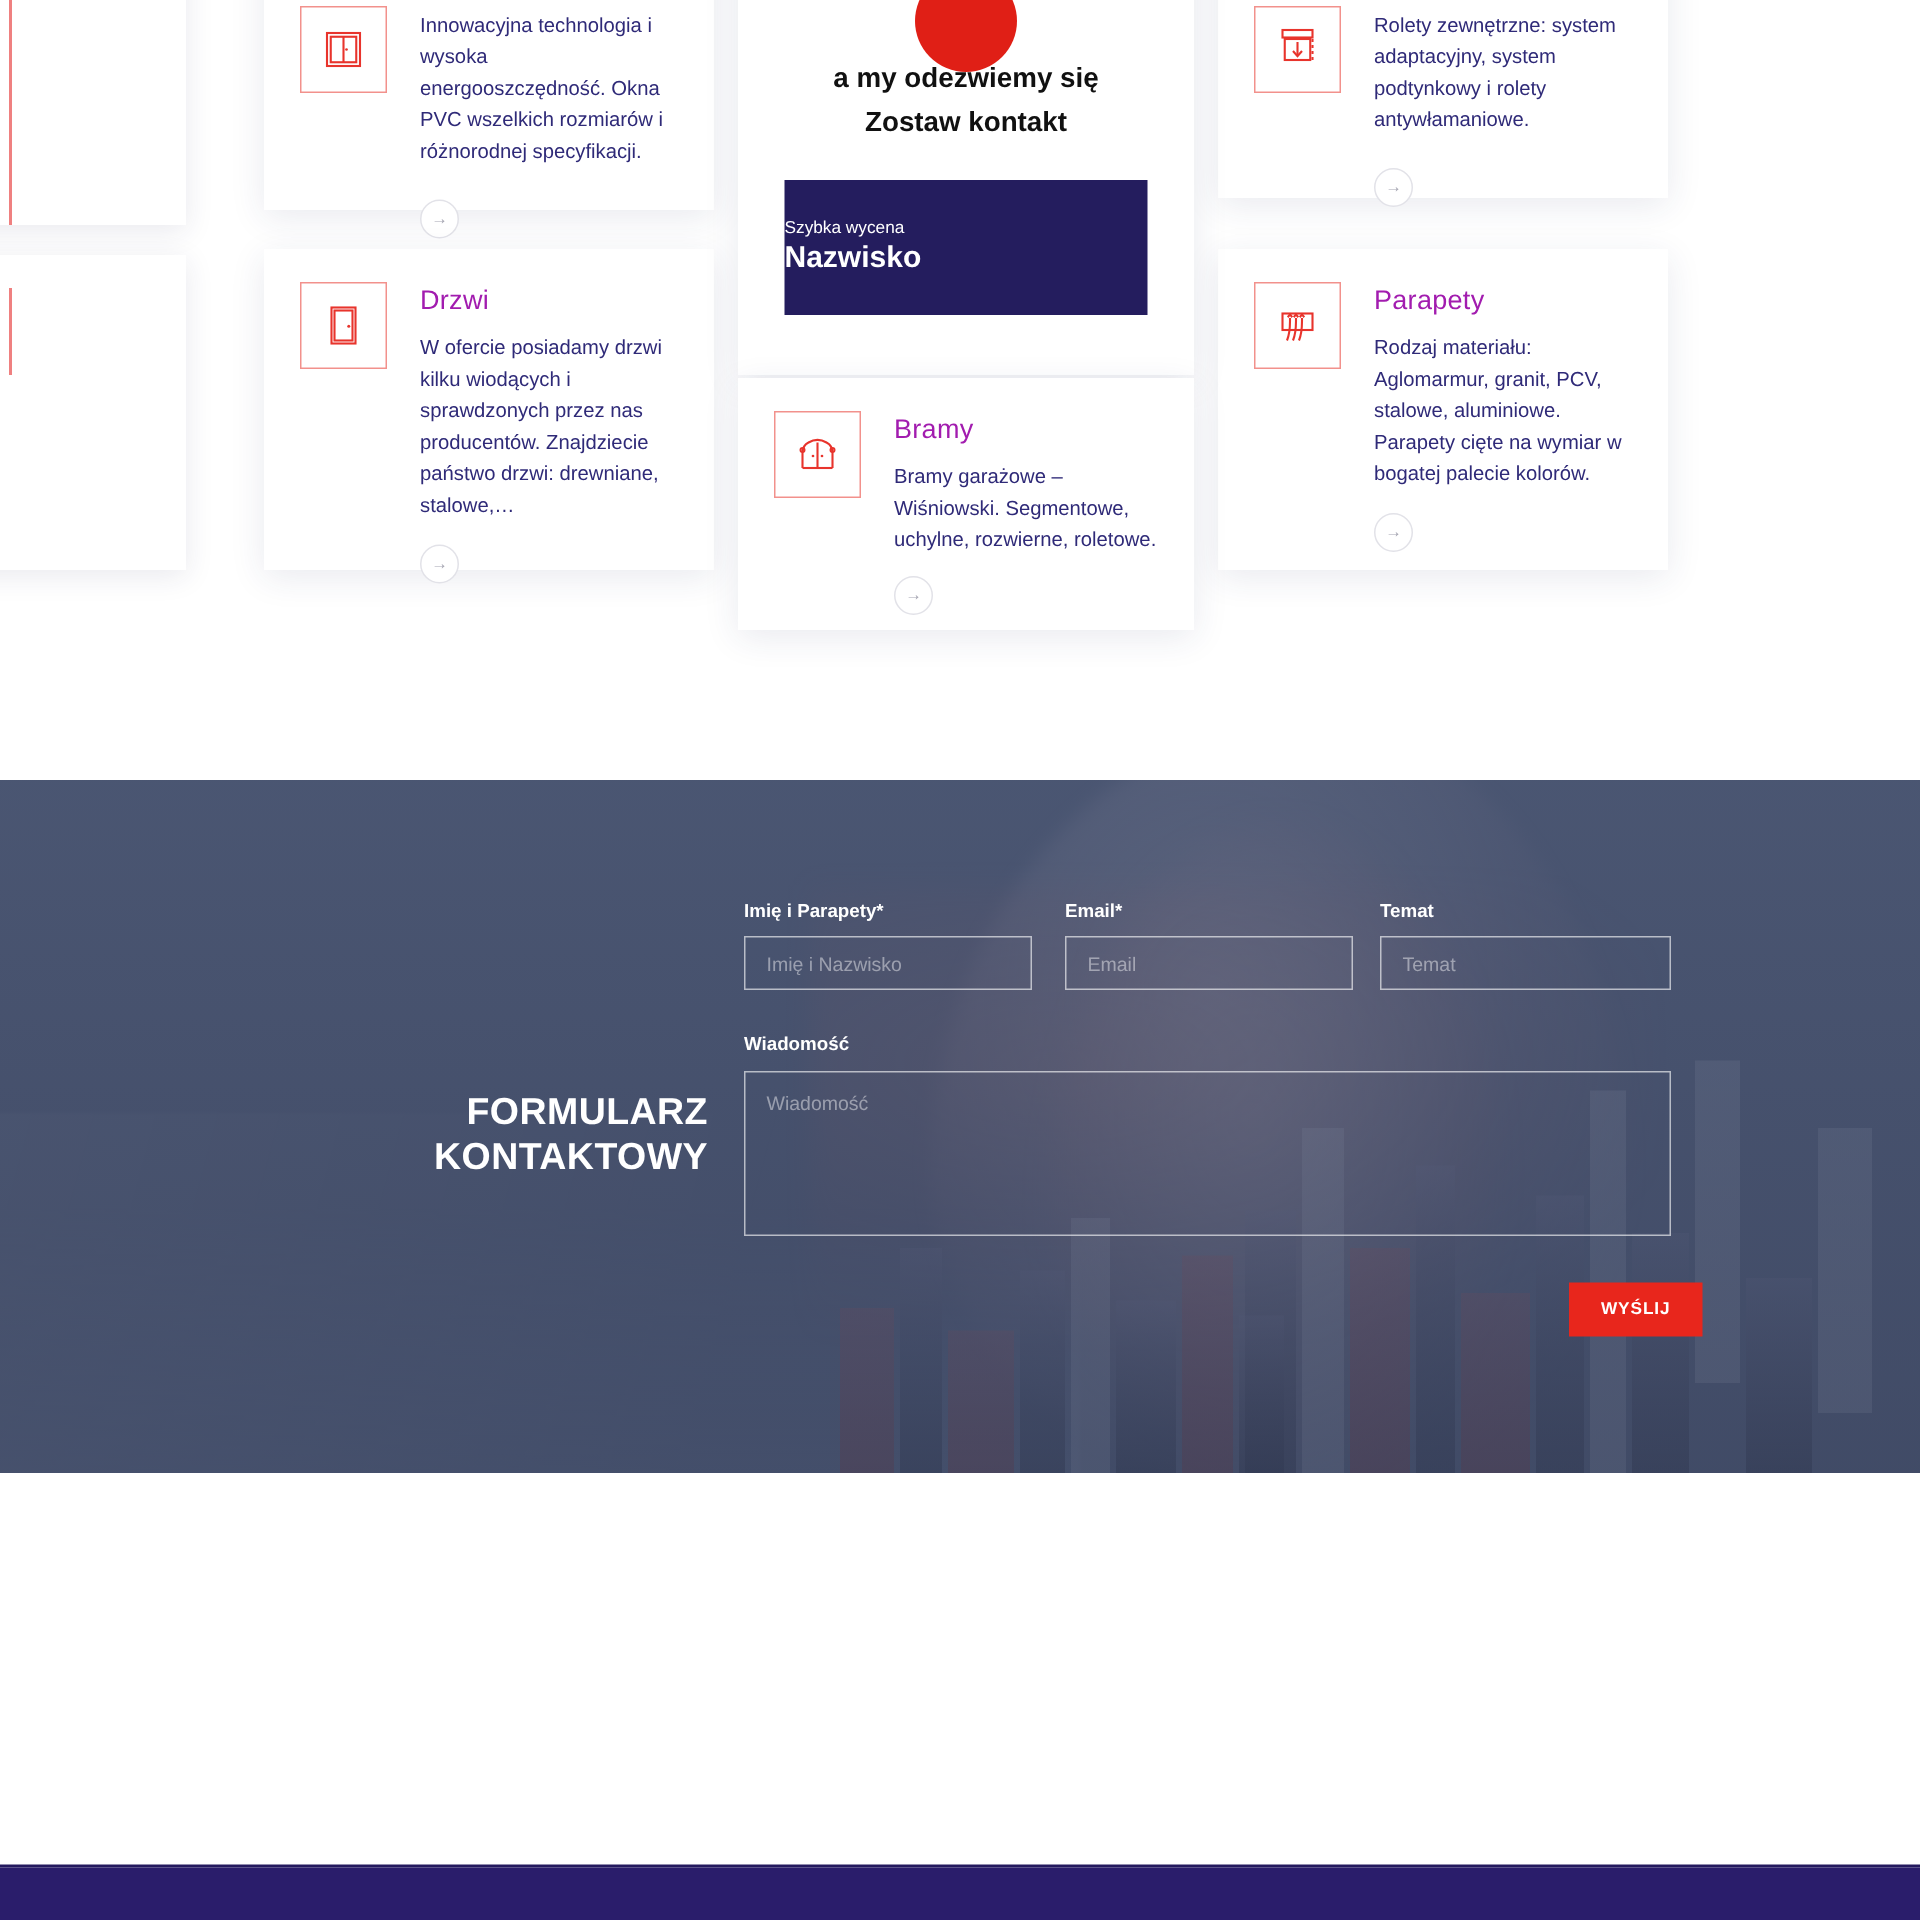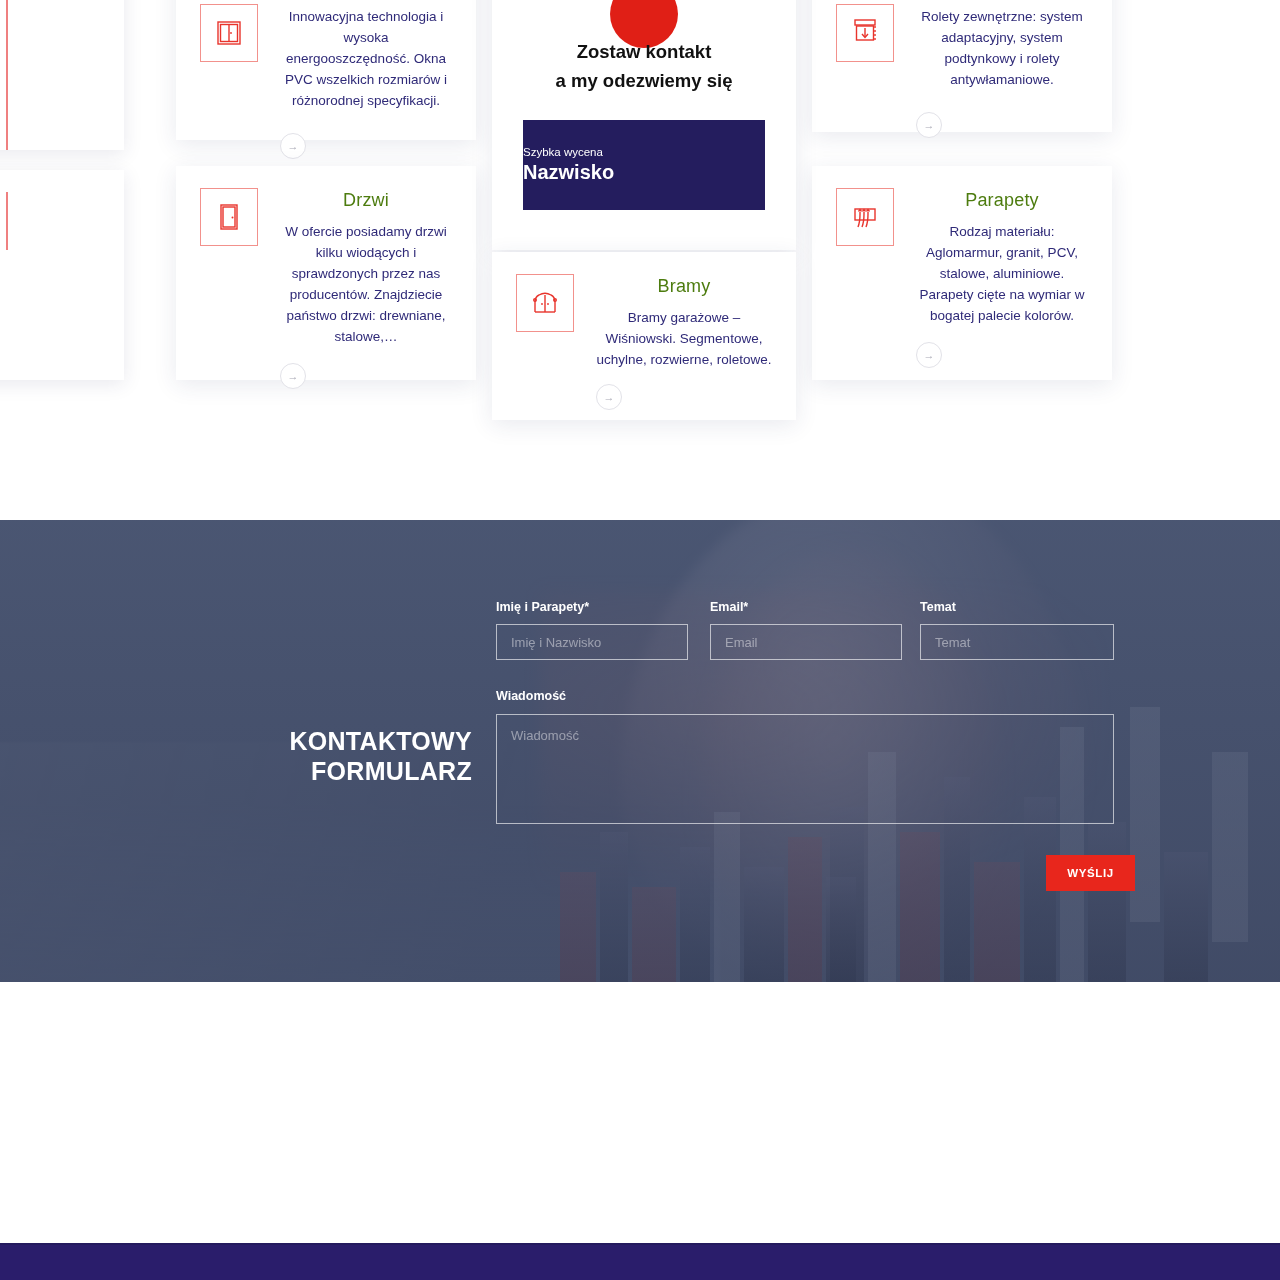"Innowacyjna technologia i wysoka" .card-body { text-align: center -> none }
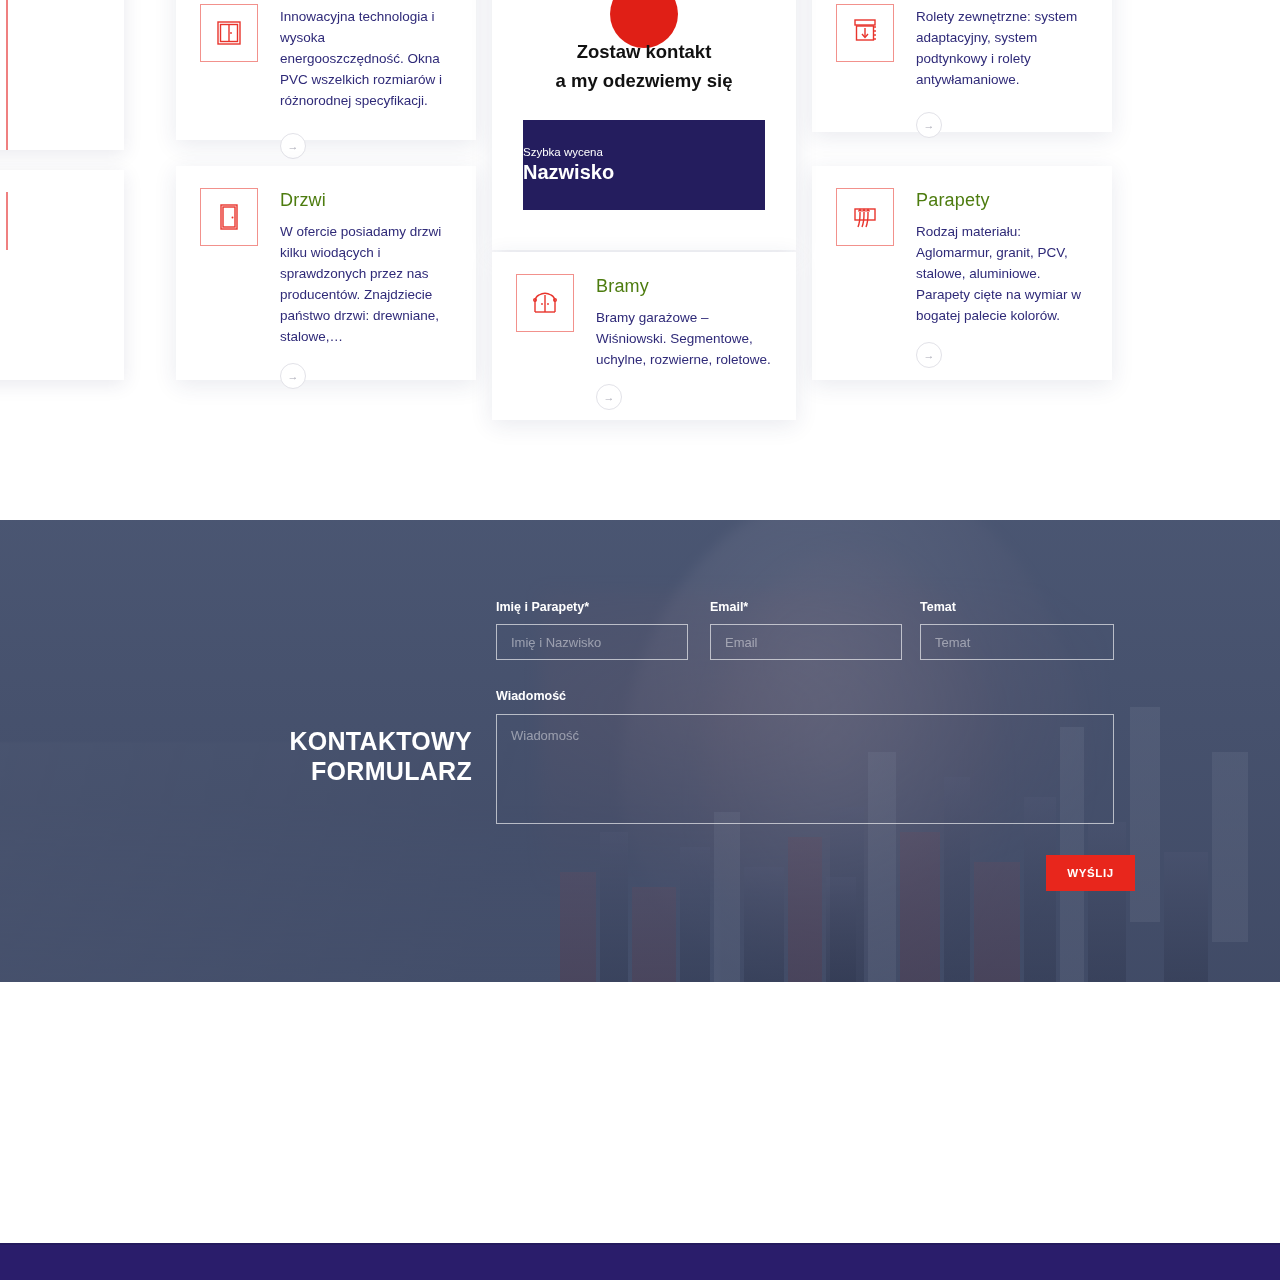"Zostaw kontakt" div { order: before "a my odezwiemy się" -> after "a my odezwiemy się" }
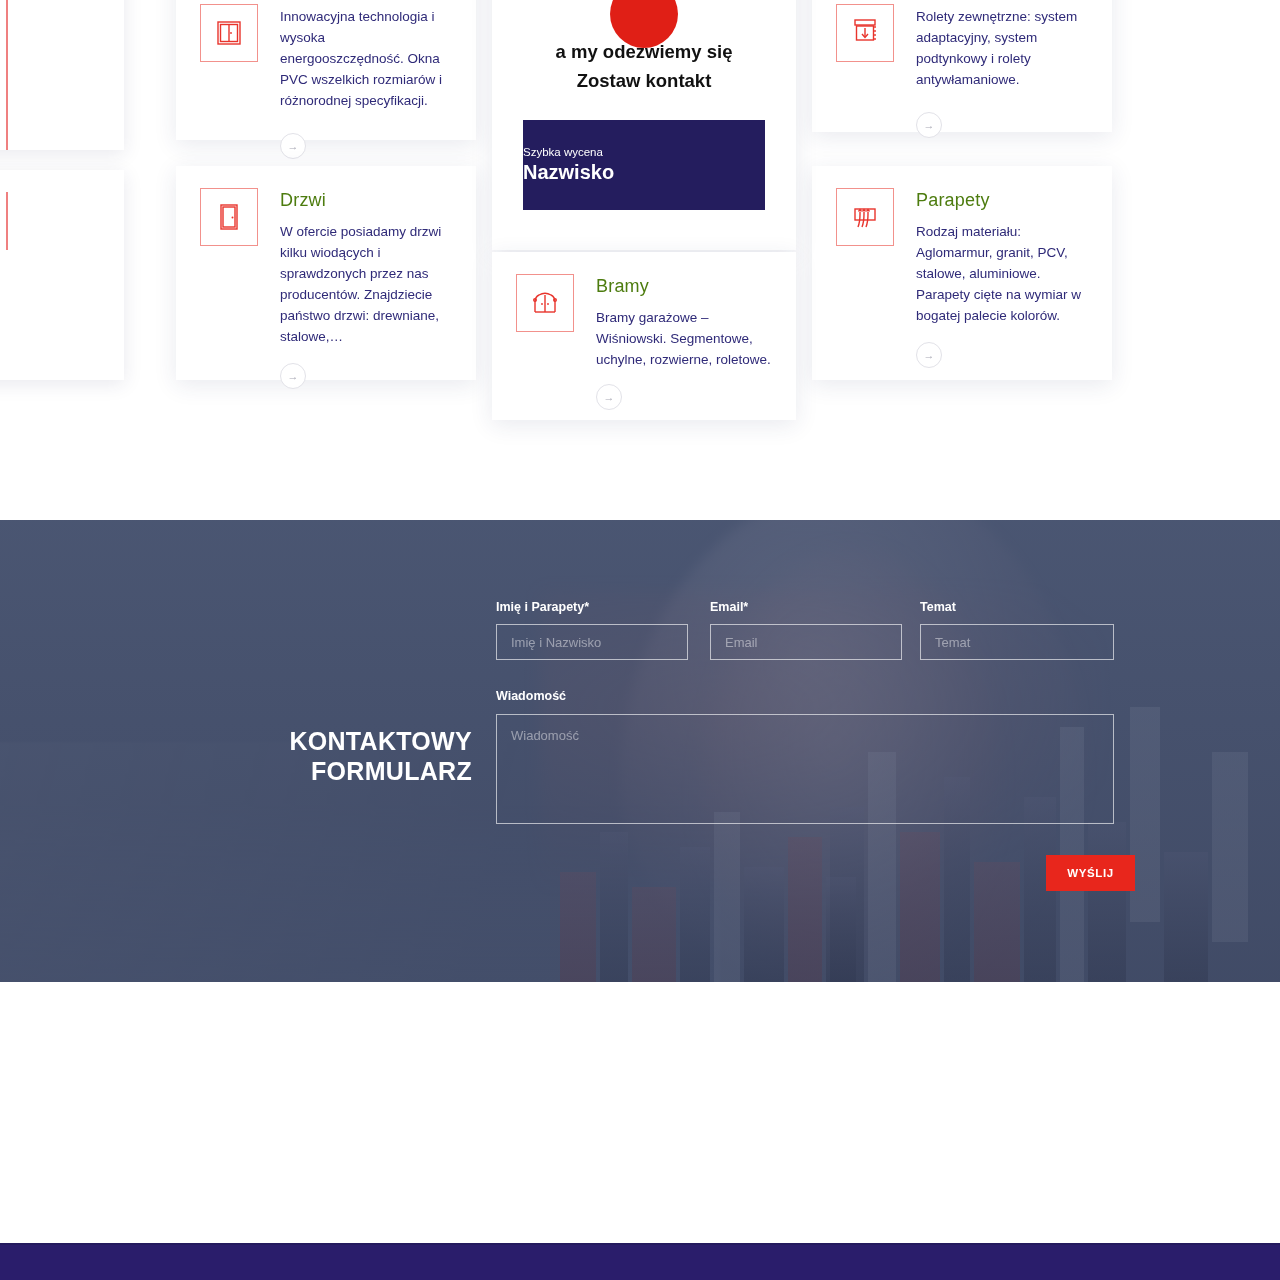"Drzwi" .card-title { color: #4d7c0f -> #a21caf }
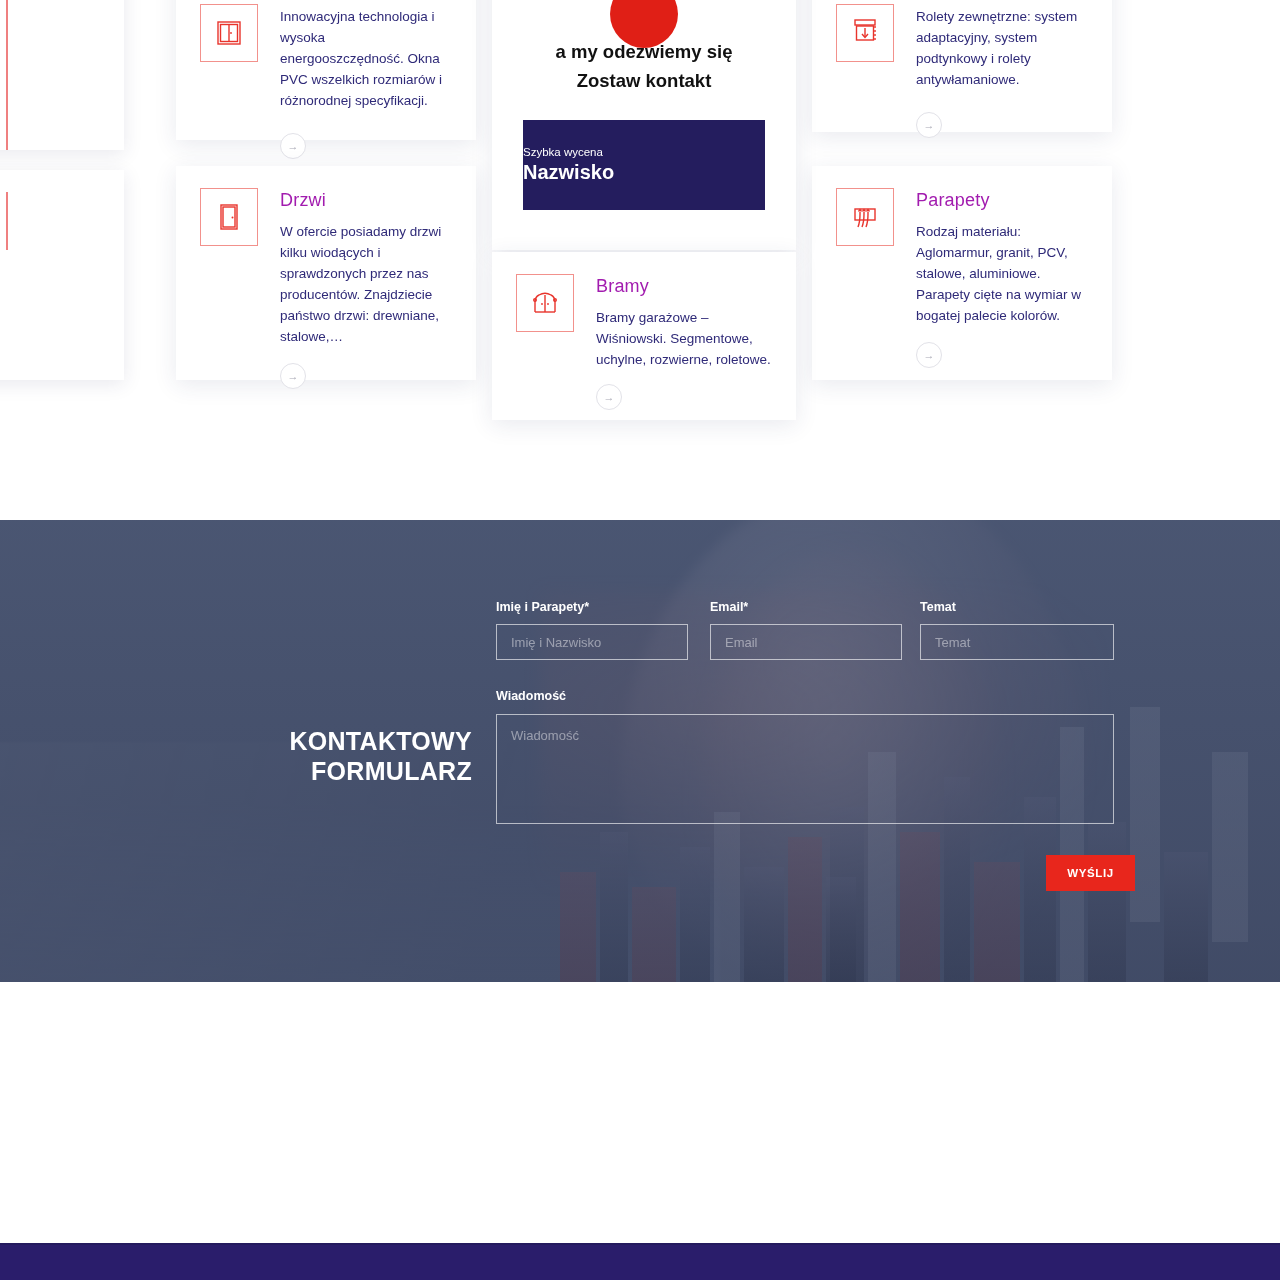"KONTAKTOWY" div { order: before "FORMULARZ" -> after "FORMULARZ" }
